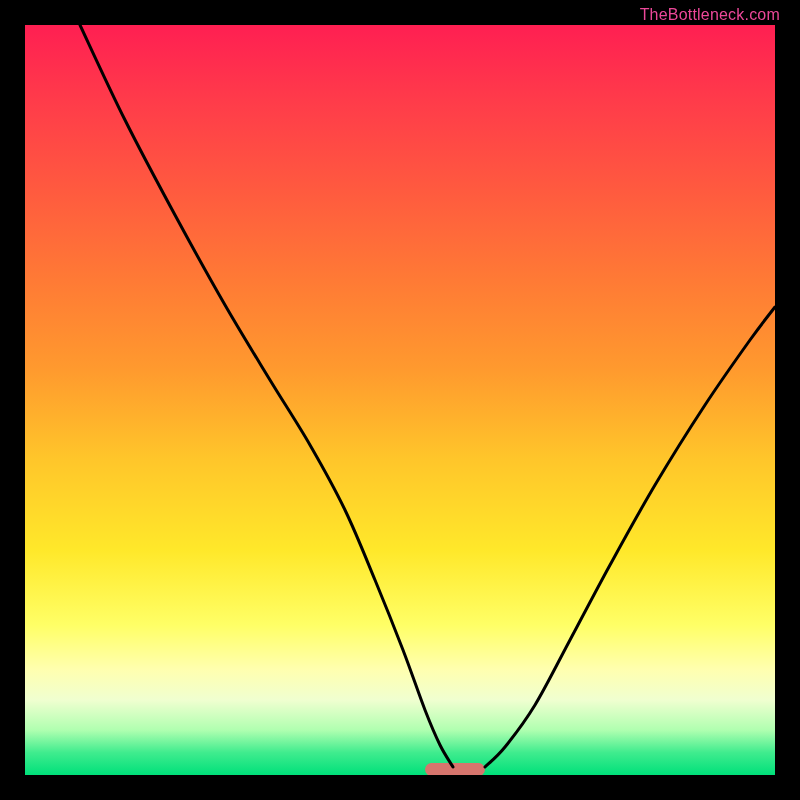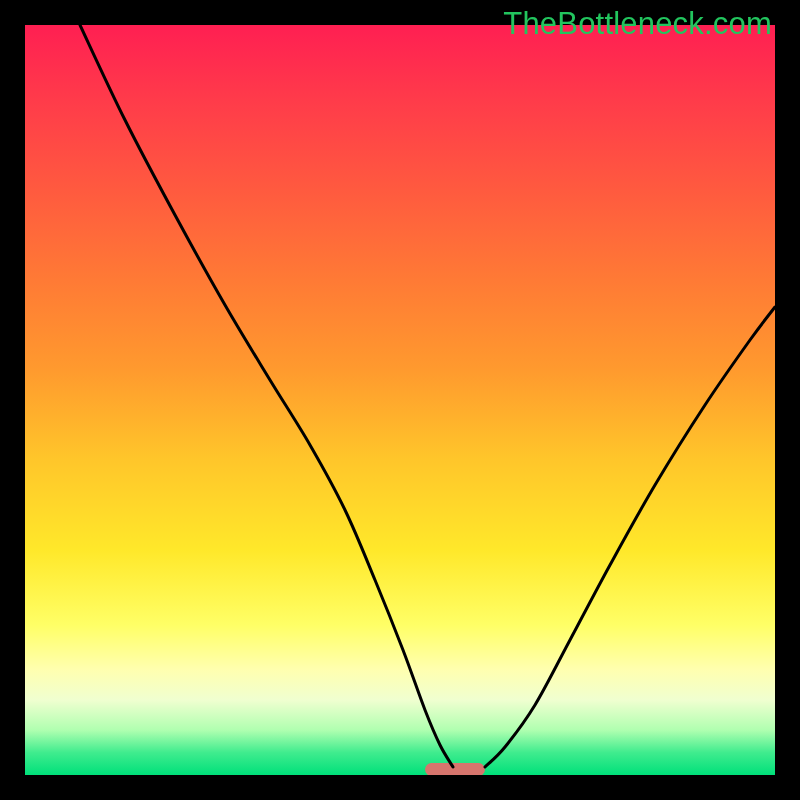"TheBottleneck.com" .watermark { color: #22c55e -> #ec4899; font-size: 31px -> 16px; right: 28px -> 20px }
